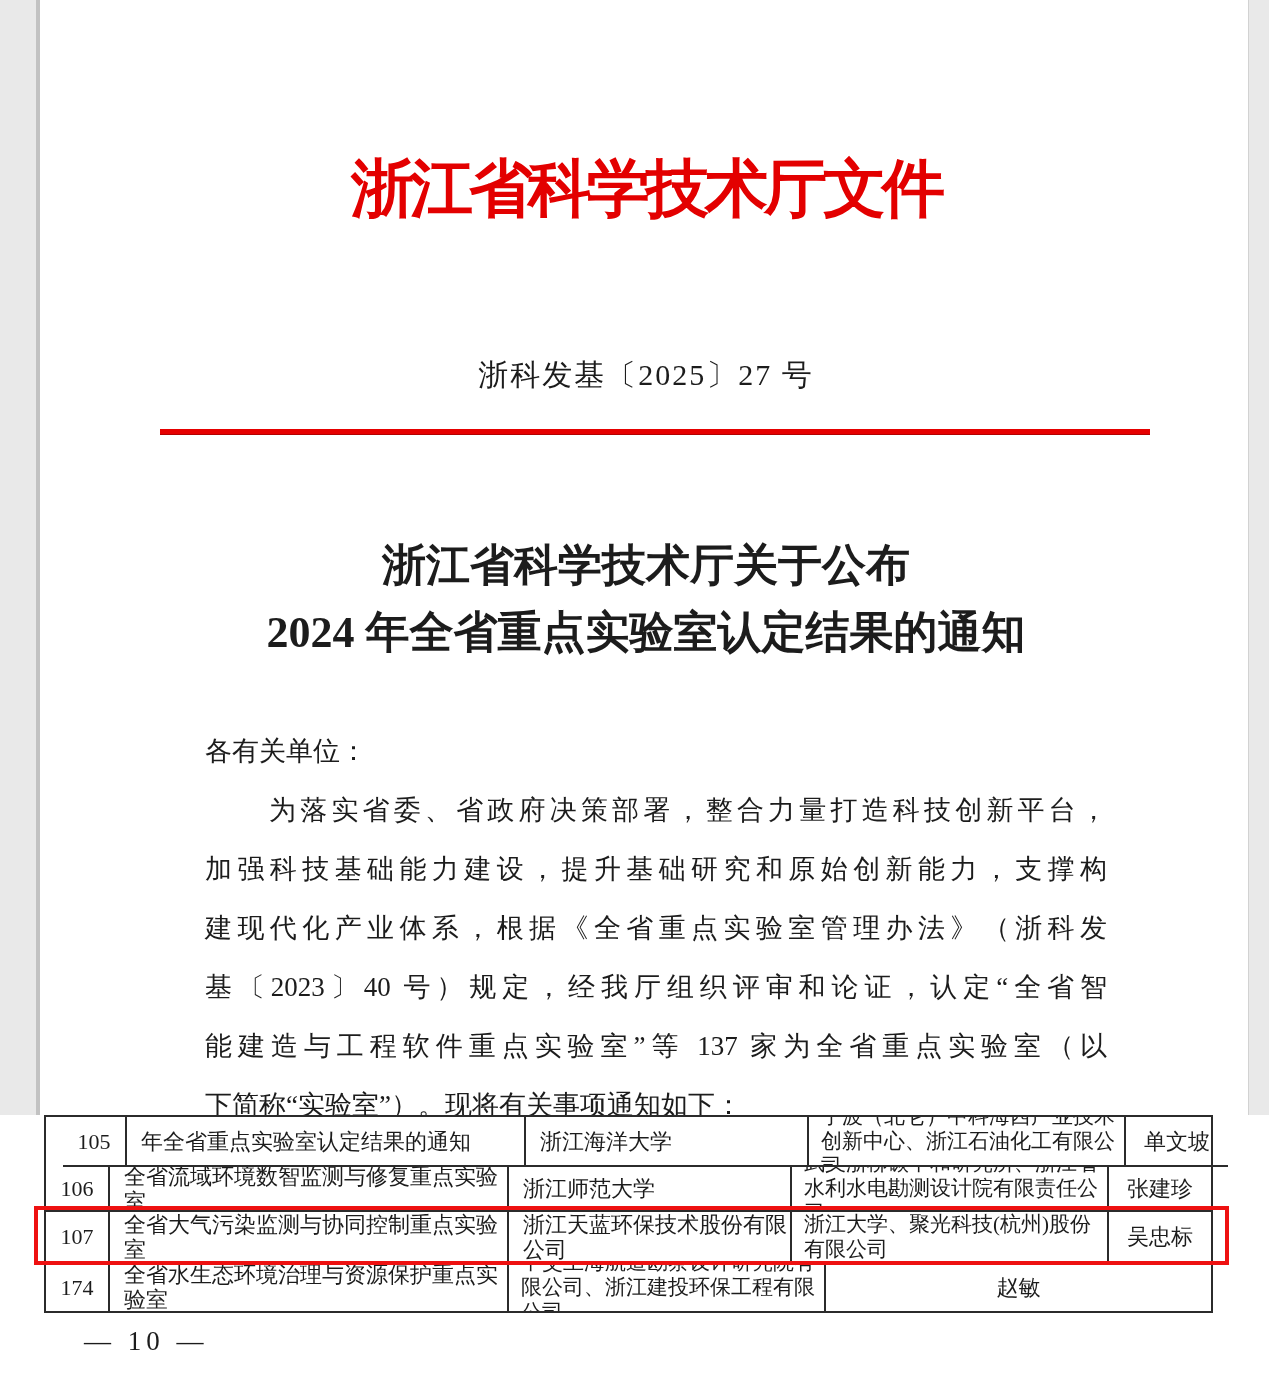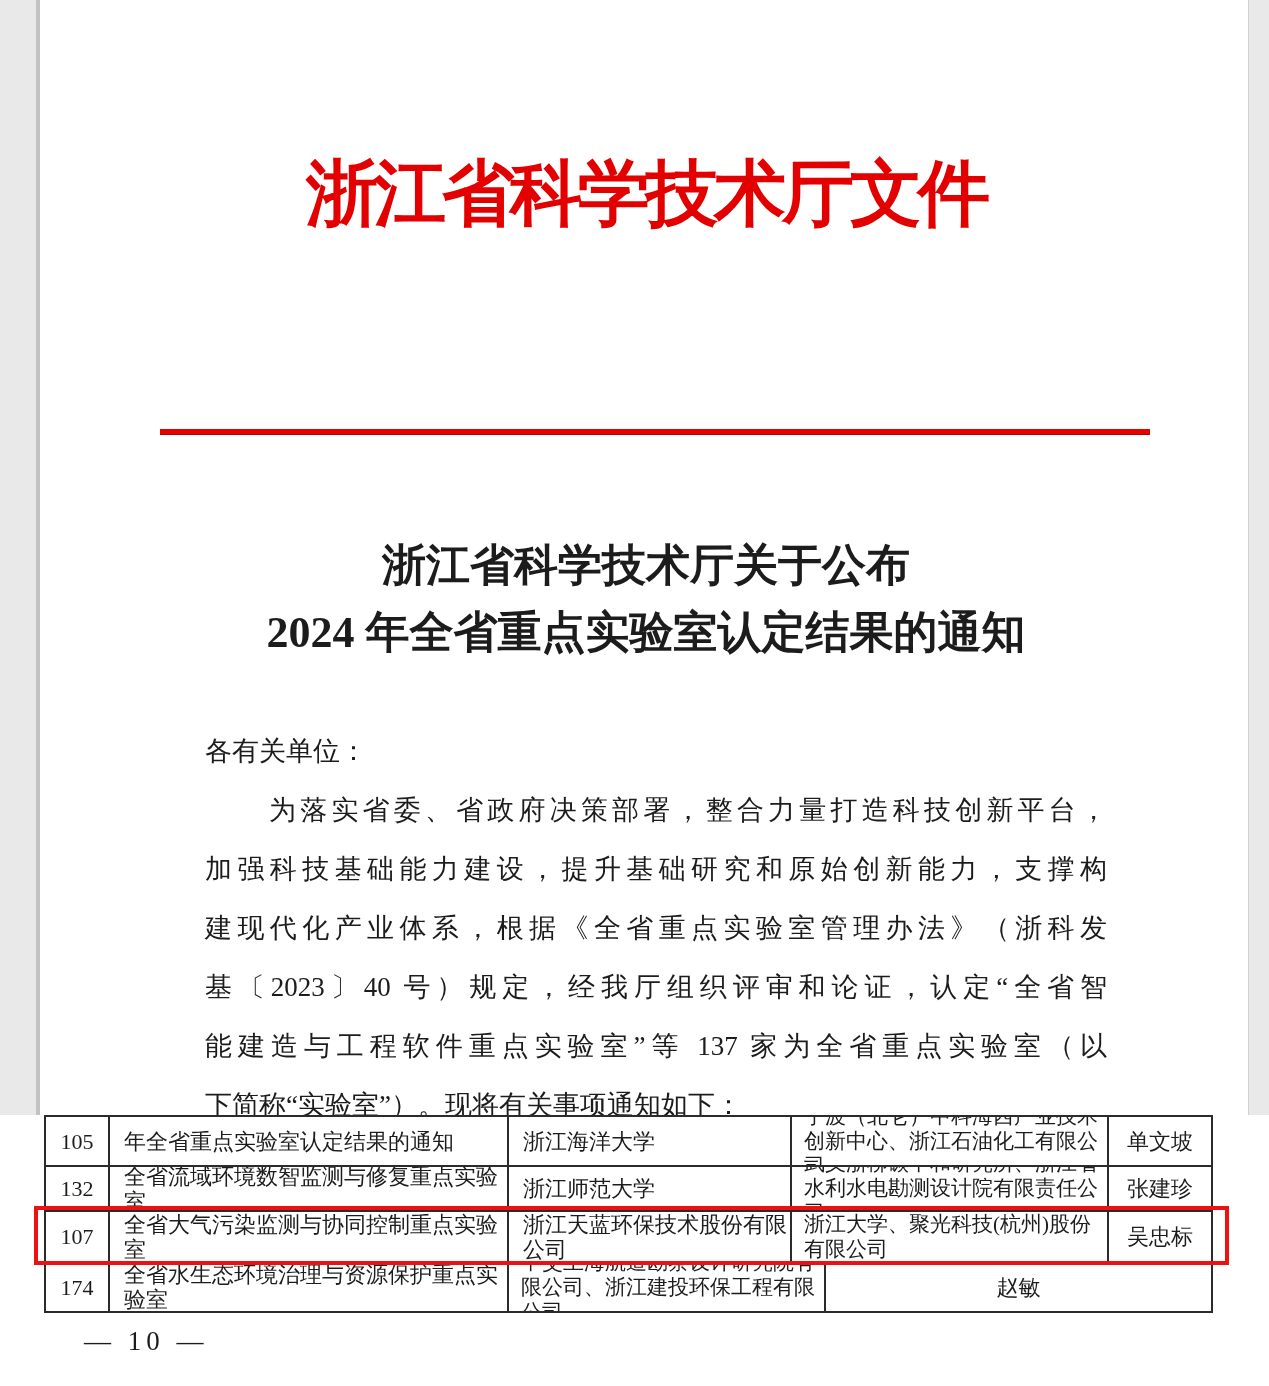"浙江省科学技术厅文件" .org-title { font-size: 72px -> 63px }
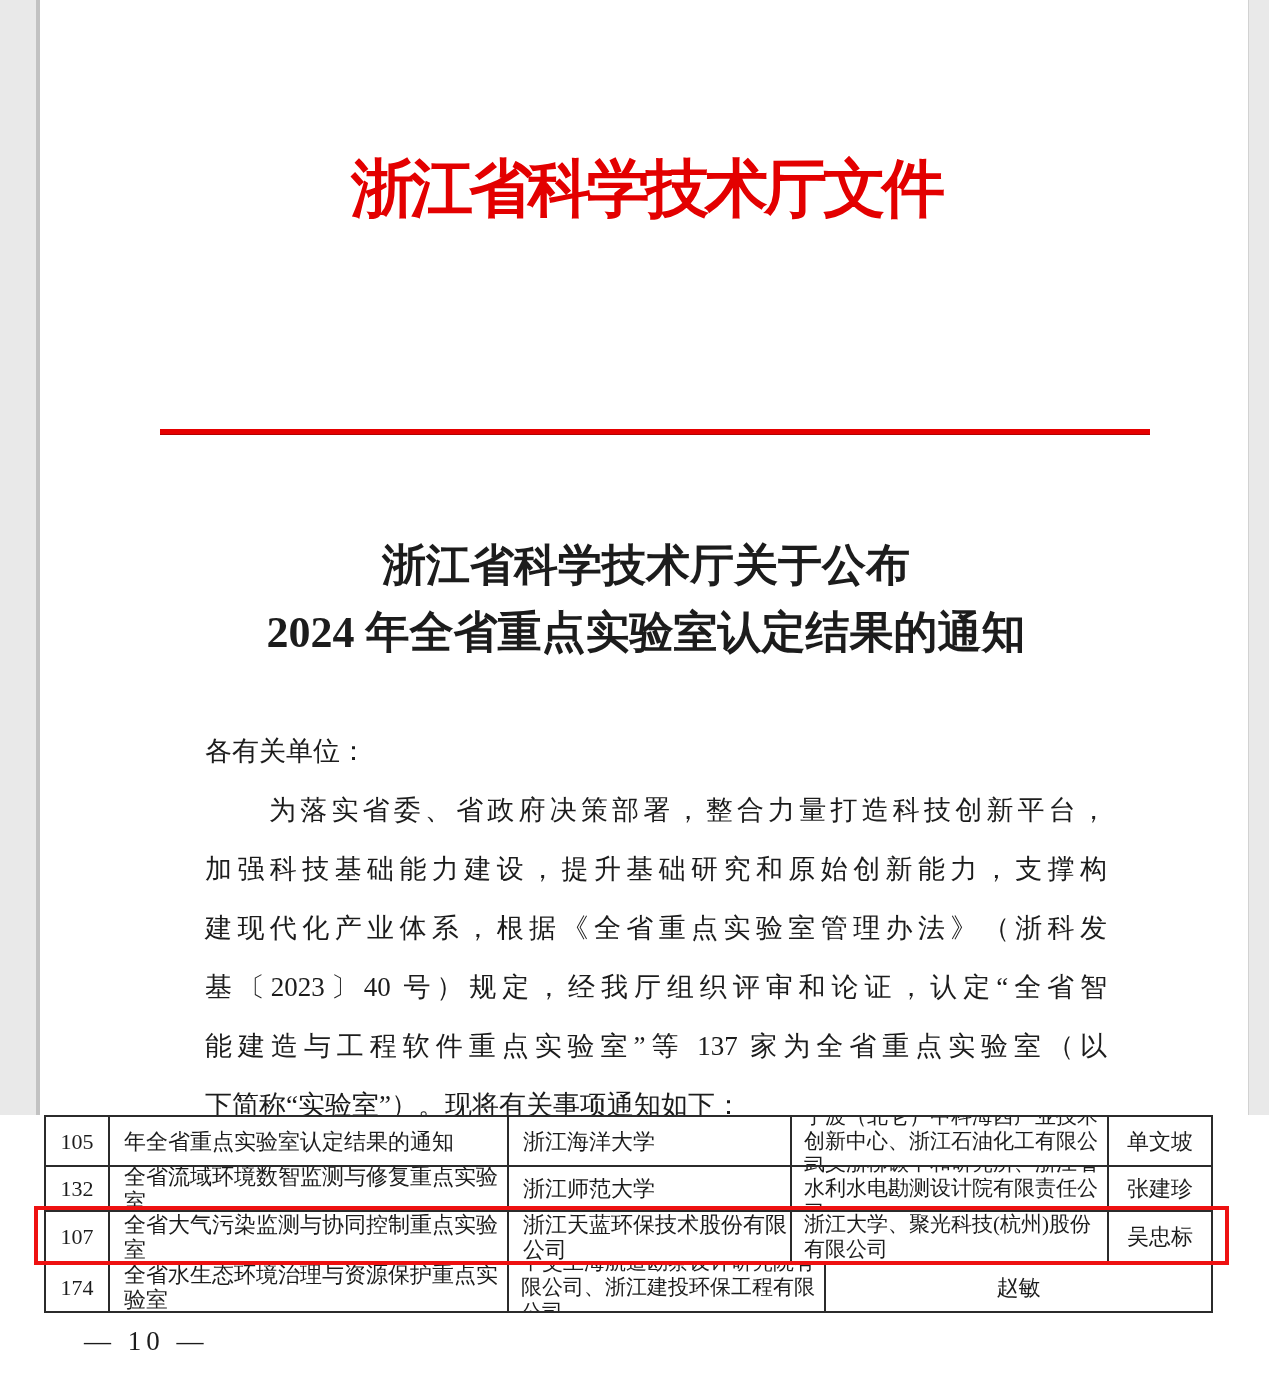"浙科发基〔2025〕27 号" div.doc-number { html: none -> <div>浙科发基〔2025〕27 号</div> }
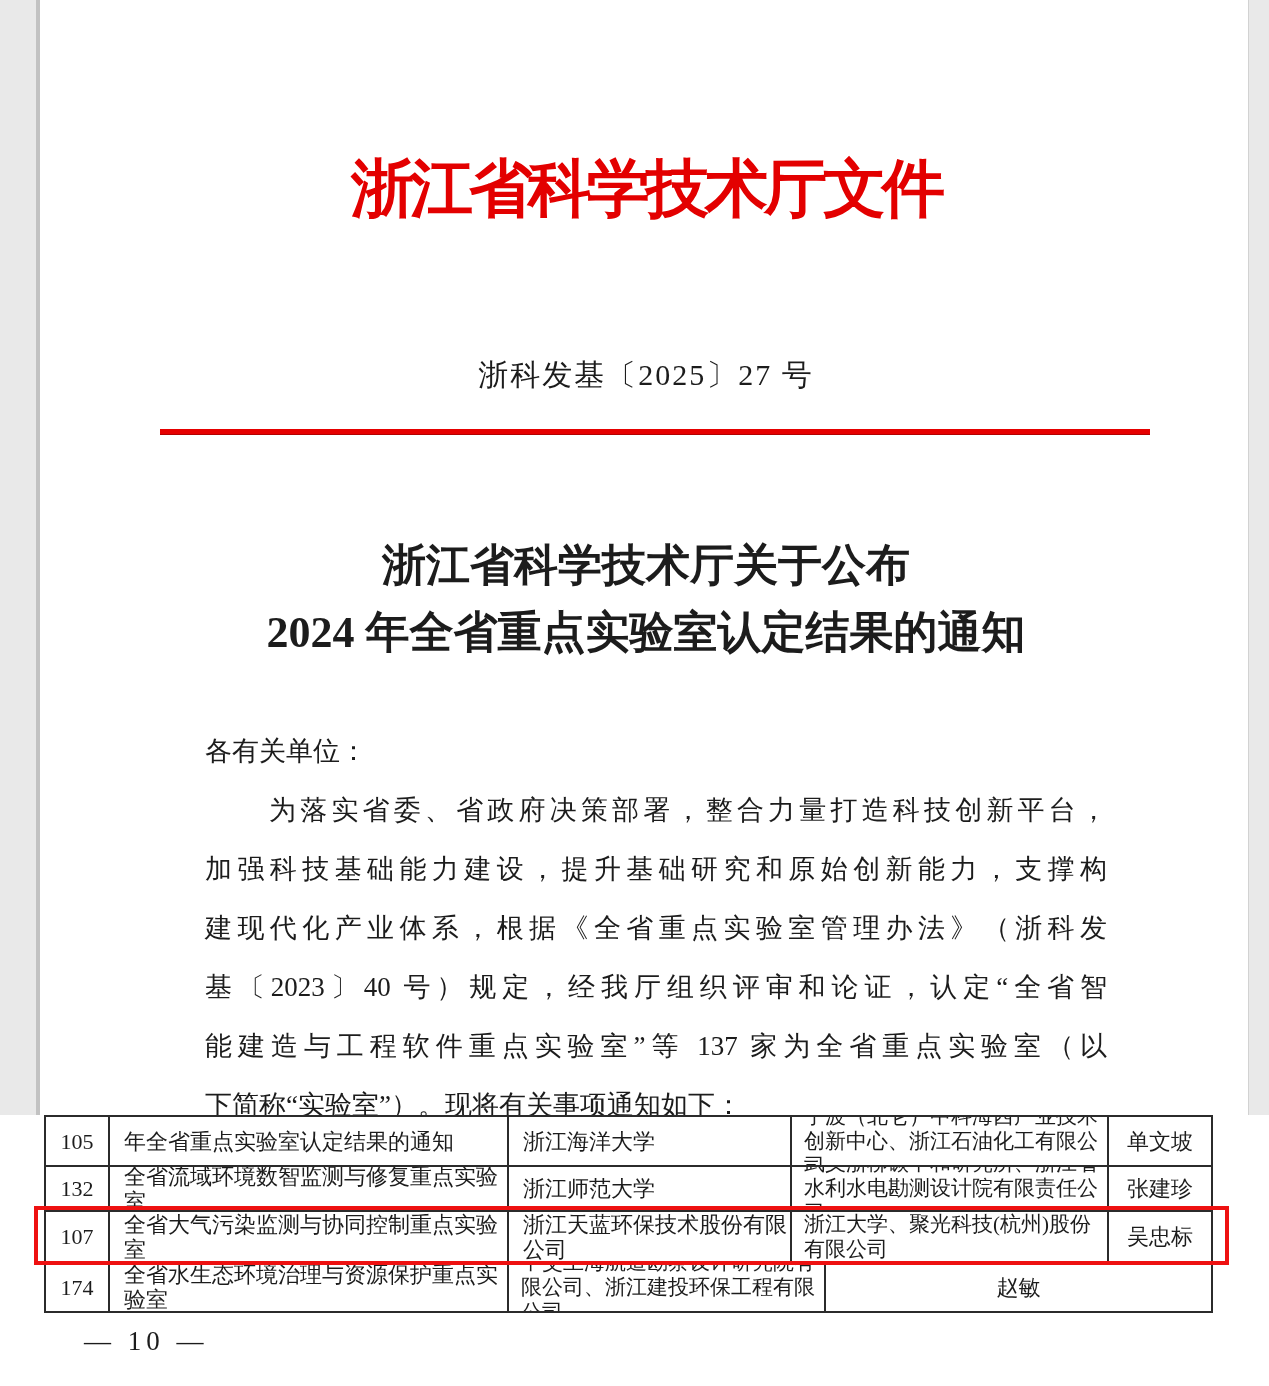"105" .t-row:nth-child(1) { margin-left: none -> 17px }
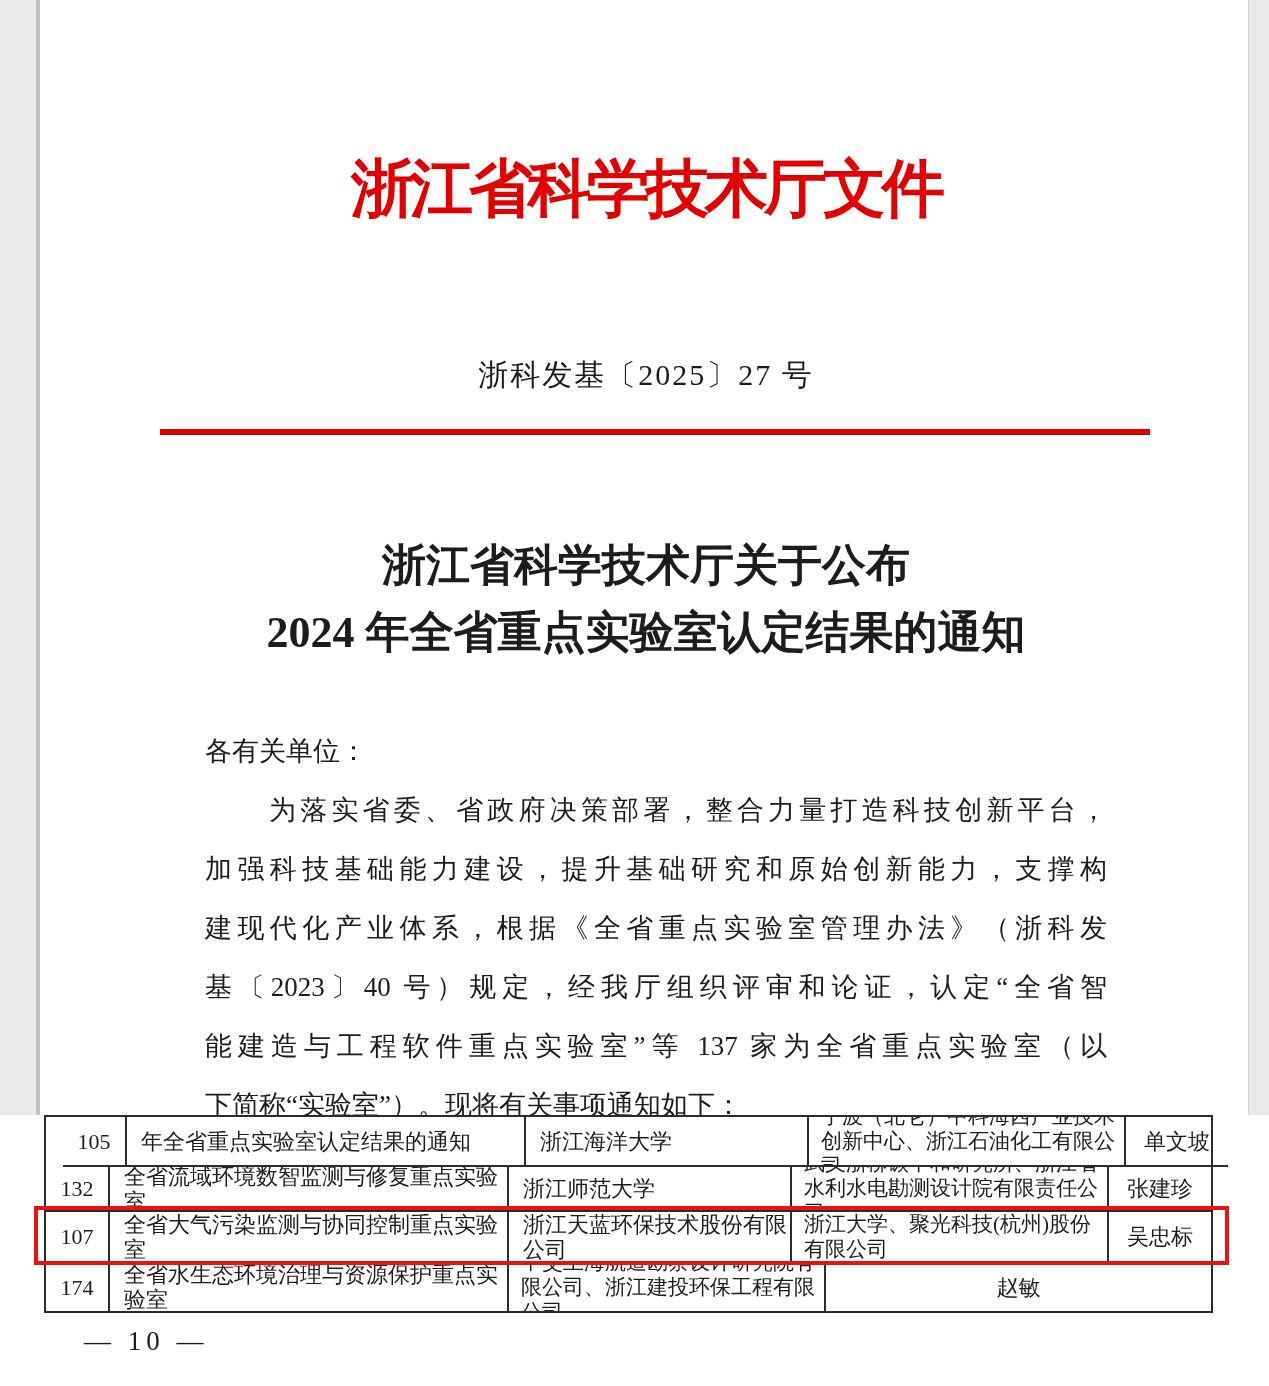"132" div.t-cell { text: 132 -> 106 }
